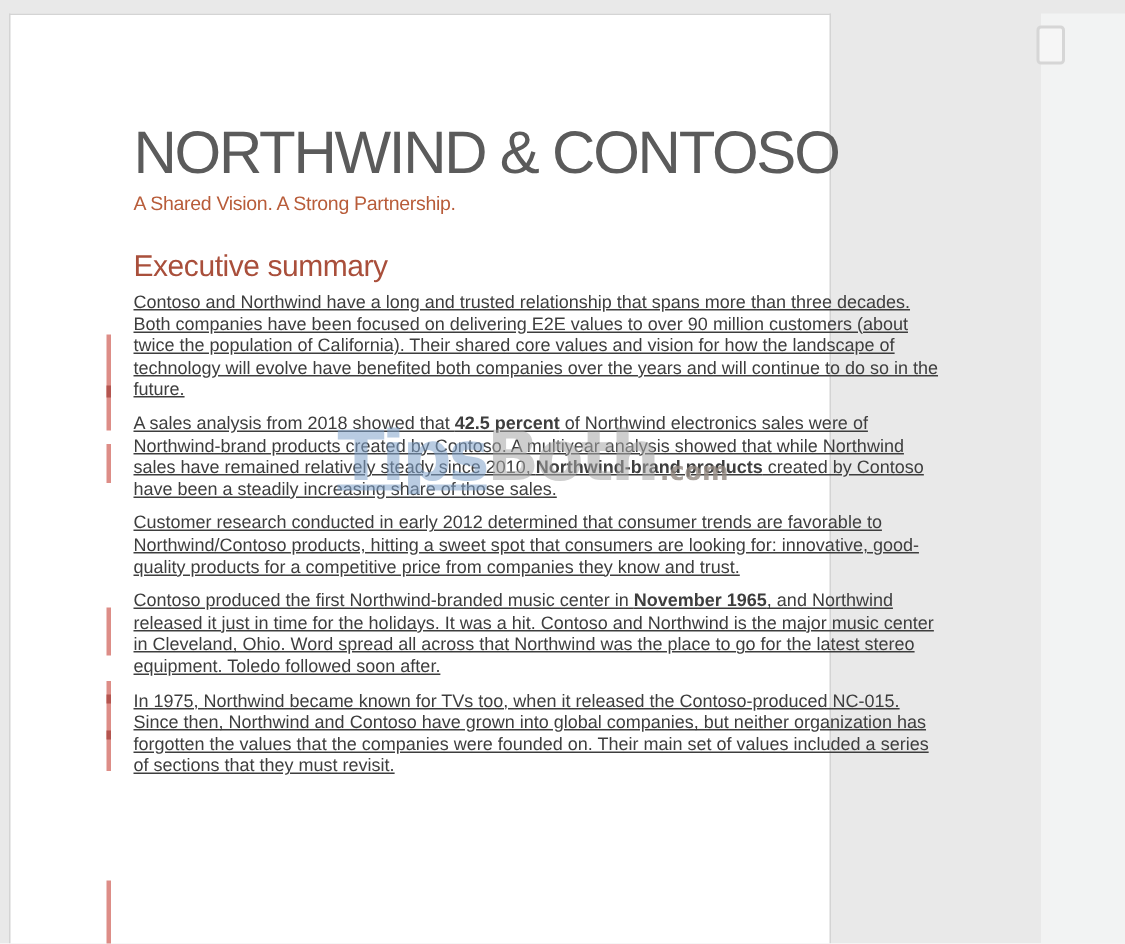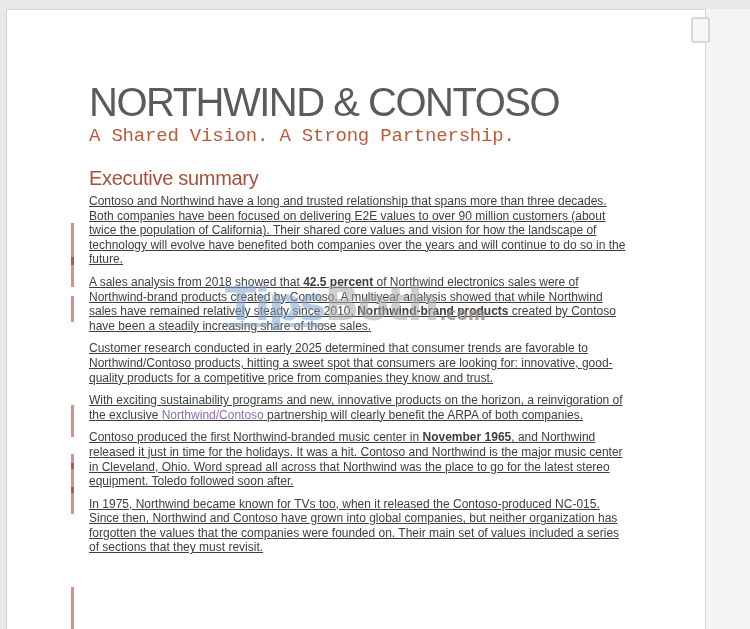"NORTHWIND & CONTOSO" .paper { width: 700px -> 548px }
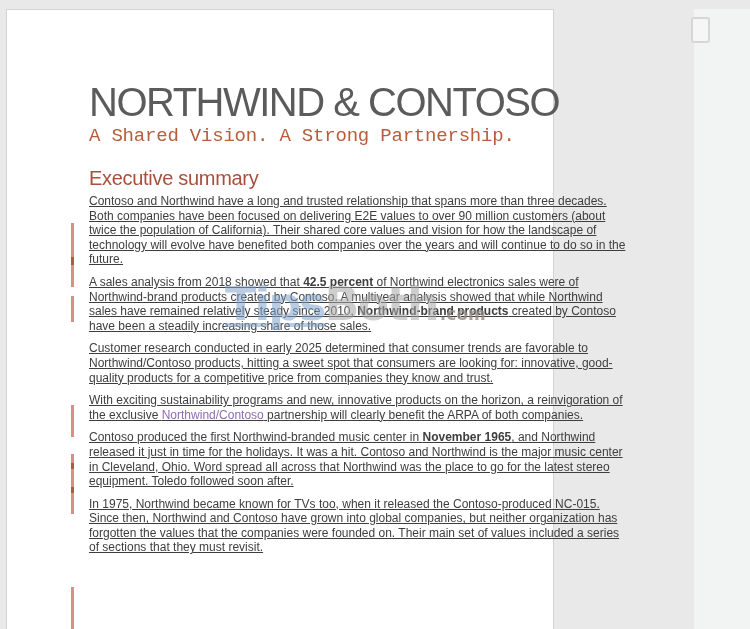"A Shared Vision. A Strong" .doc-subtitle { font-family: Liberation Mono, monospace -> none; font-size: 19px -> 13px }
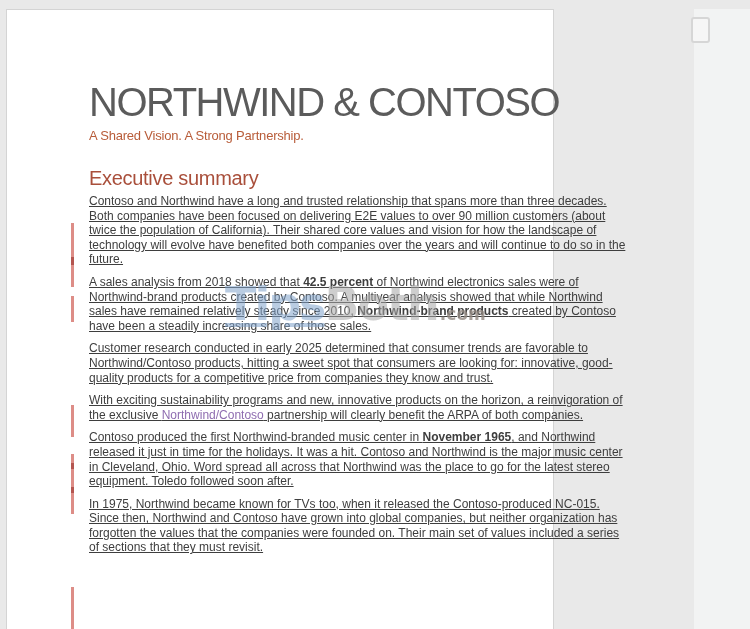"Customer research conducted in early" span { text: 2025 -> 2012 }
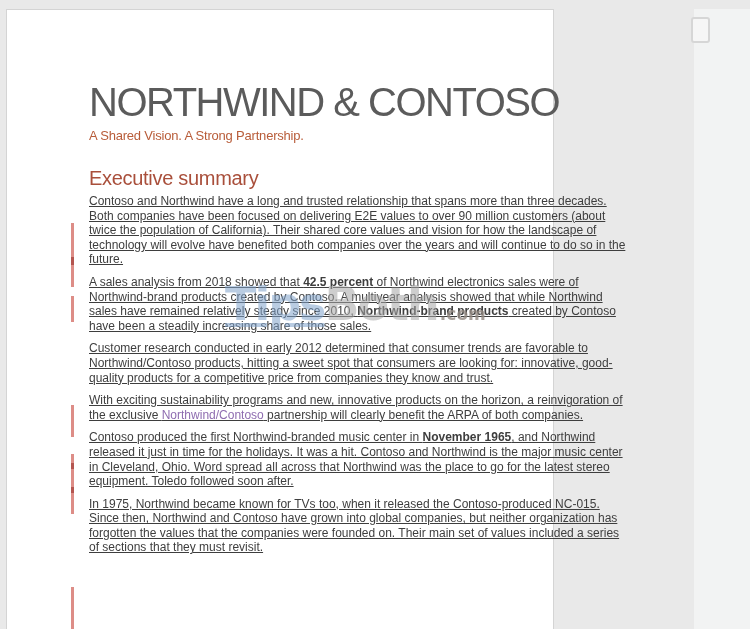"With exciting sustainability programs" p.paragraph { html: <p><span>With exciting sustainability programs and new, innovative products on the horizon, a reinvigoration of the exclusive </span><span>Northwind/Contoso</span><span> partnership will clearly benefit the ARPA of both companies.</span></p> -> none }
